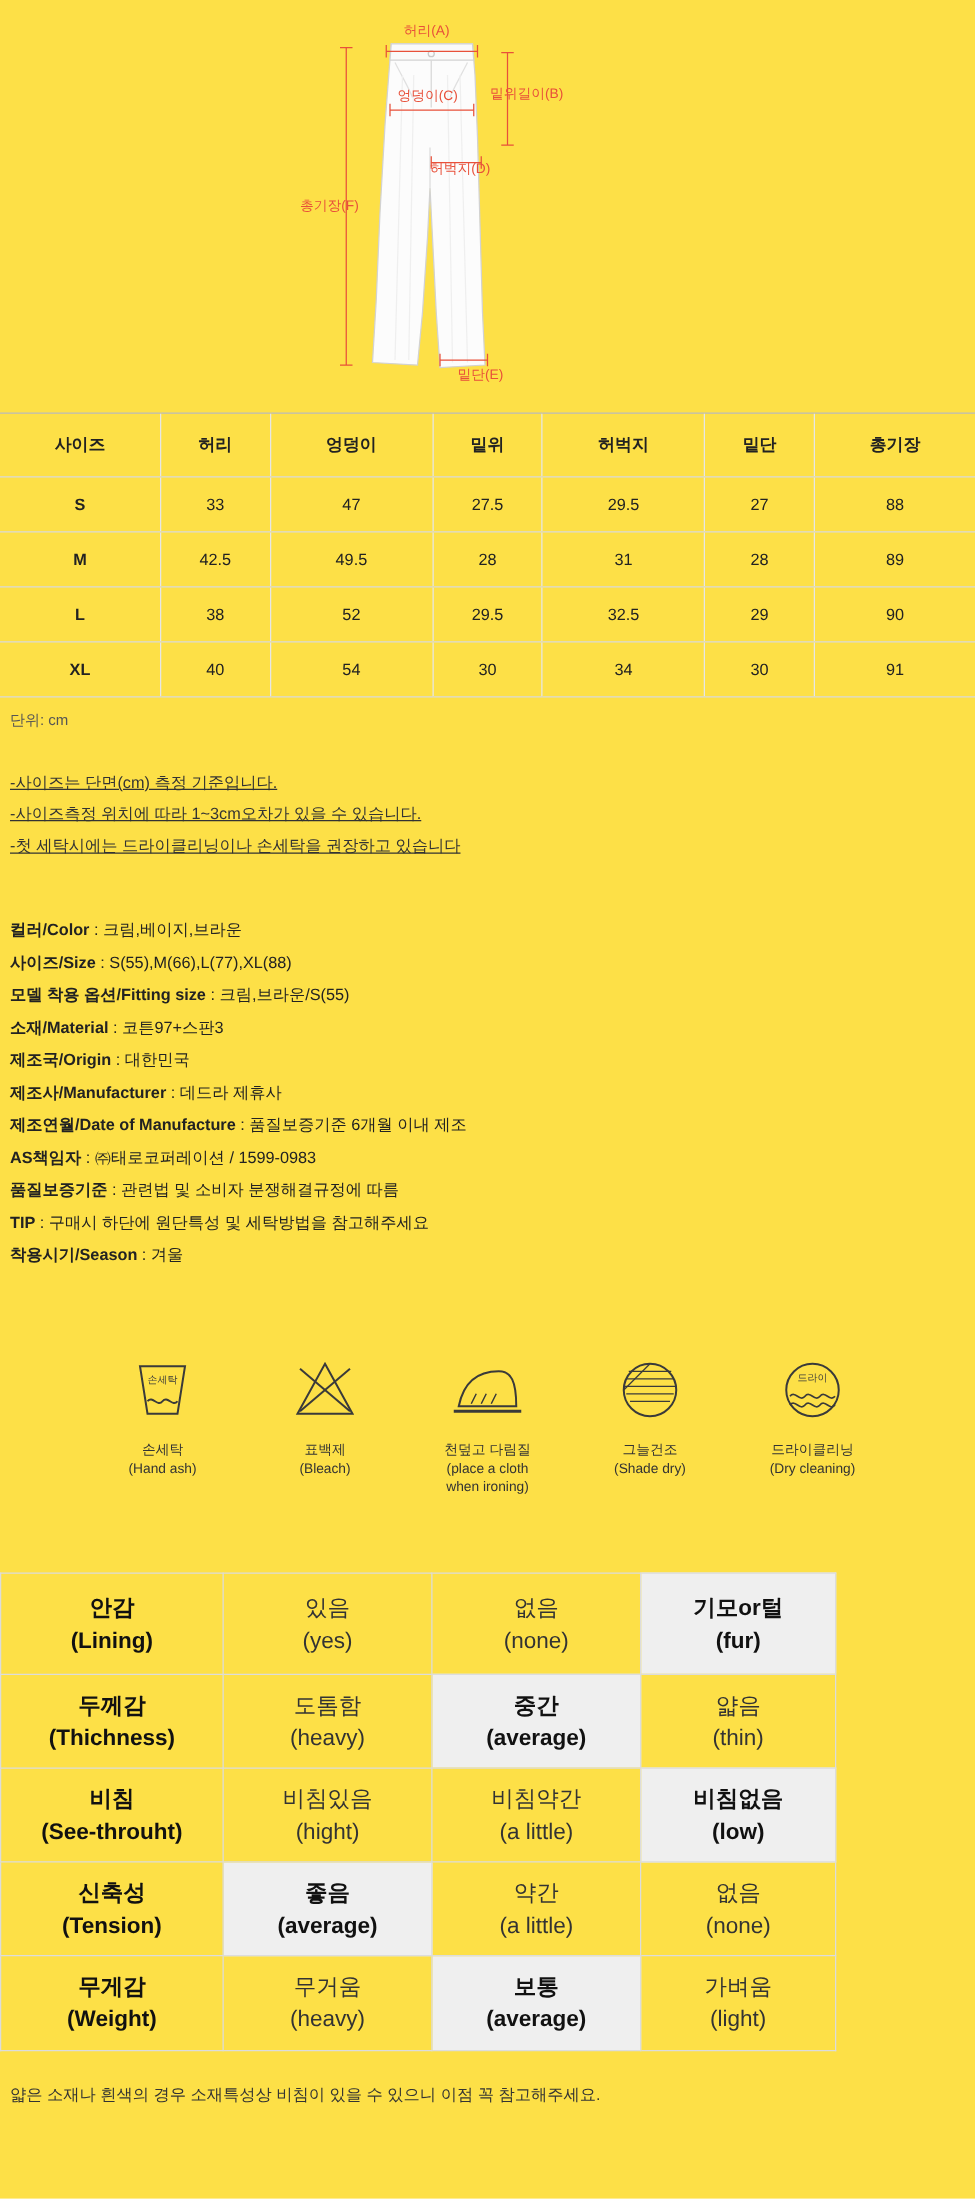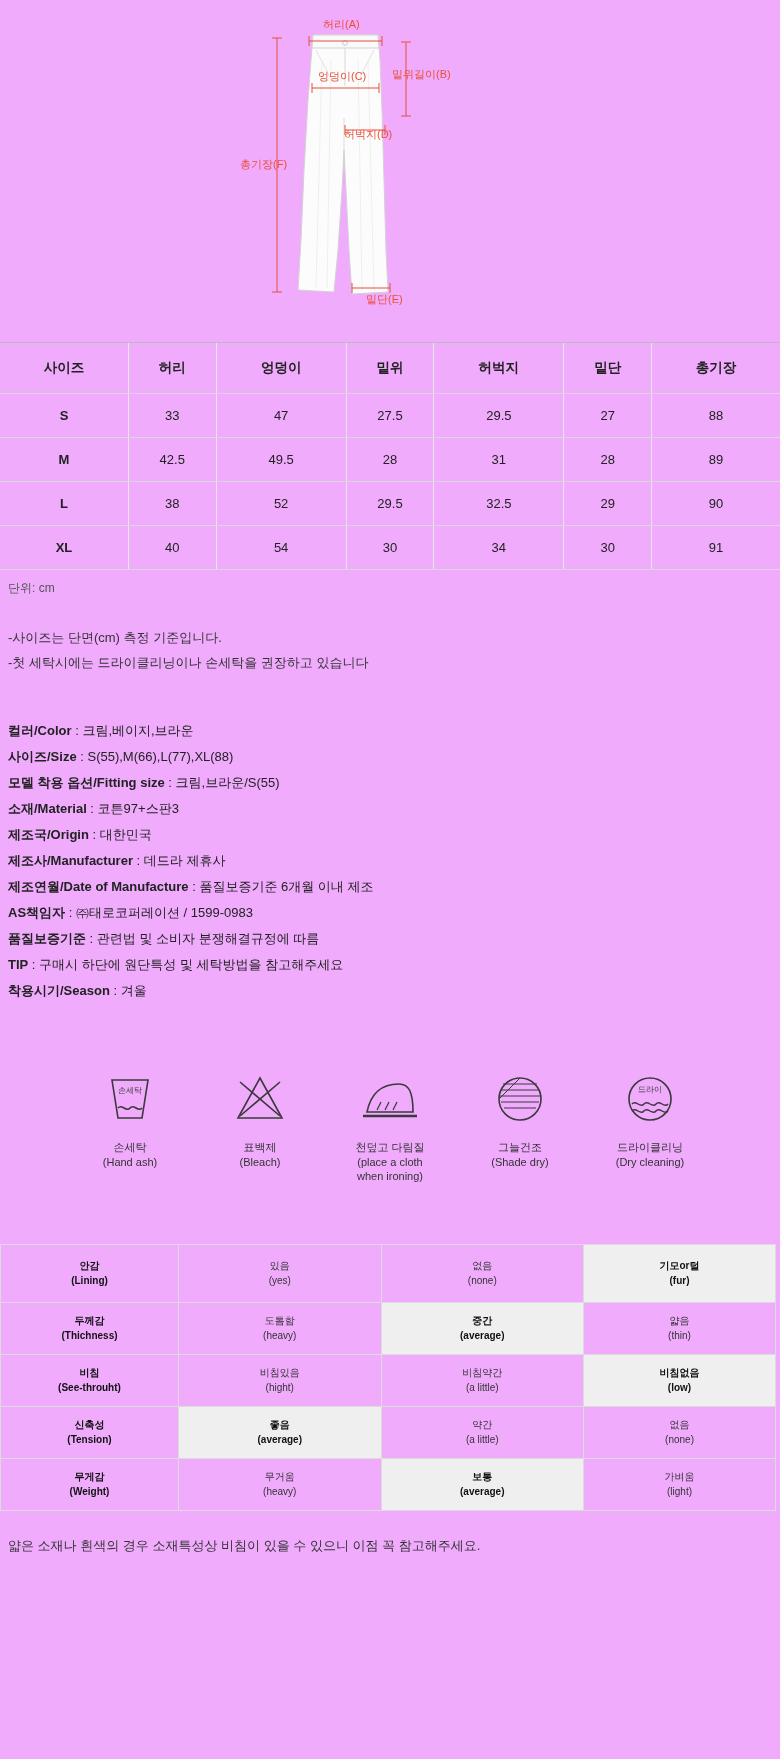"허리(A)" .page { background: #f0abfc -> #fde047 }
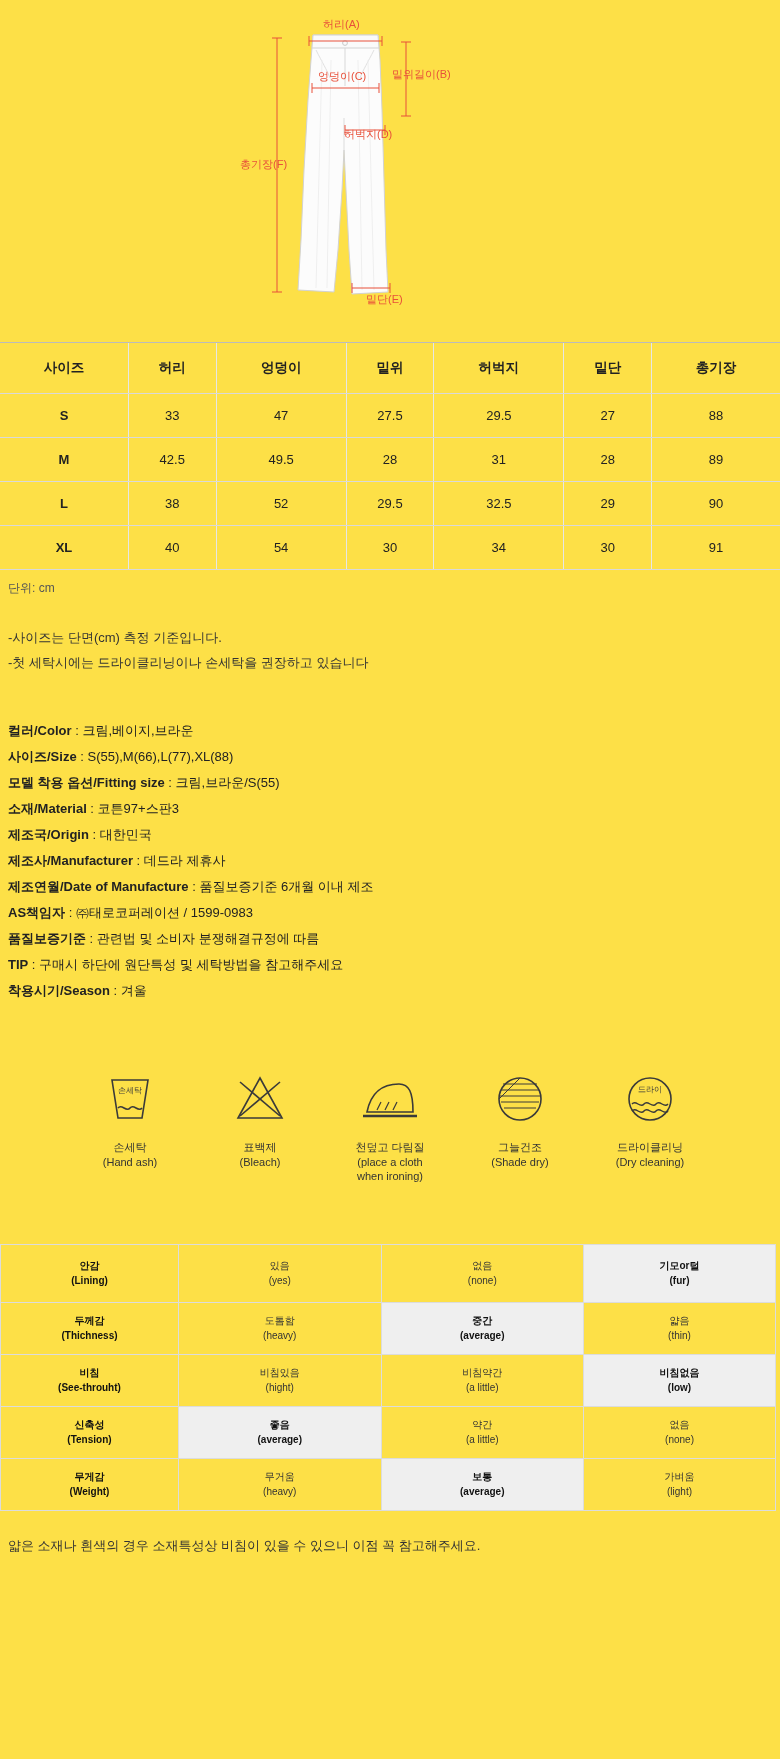"사이즈" .size-table { margin-top: 12px -> none }
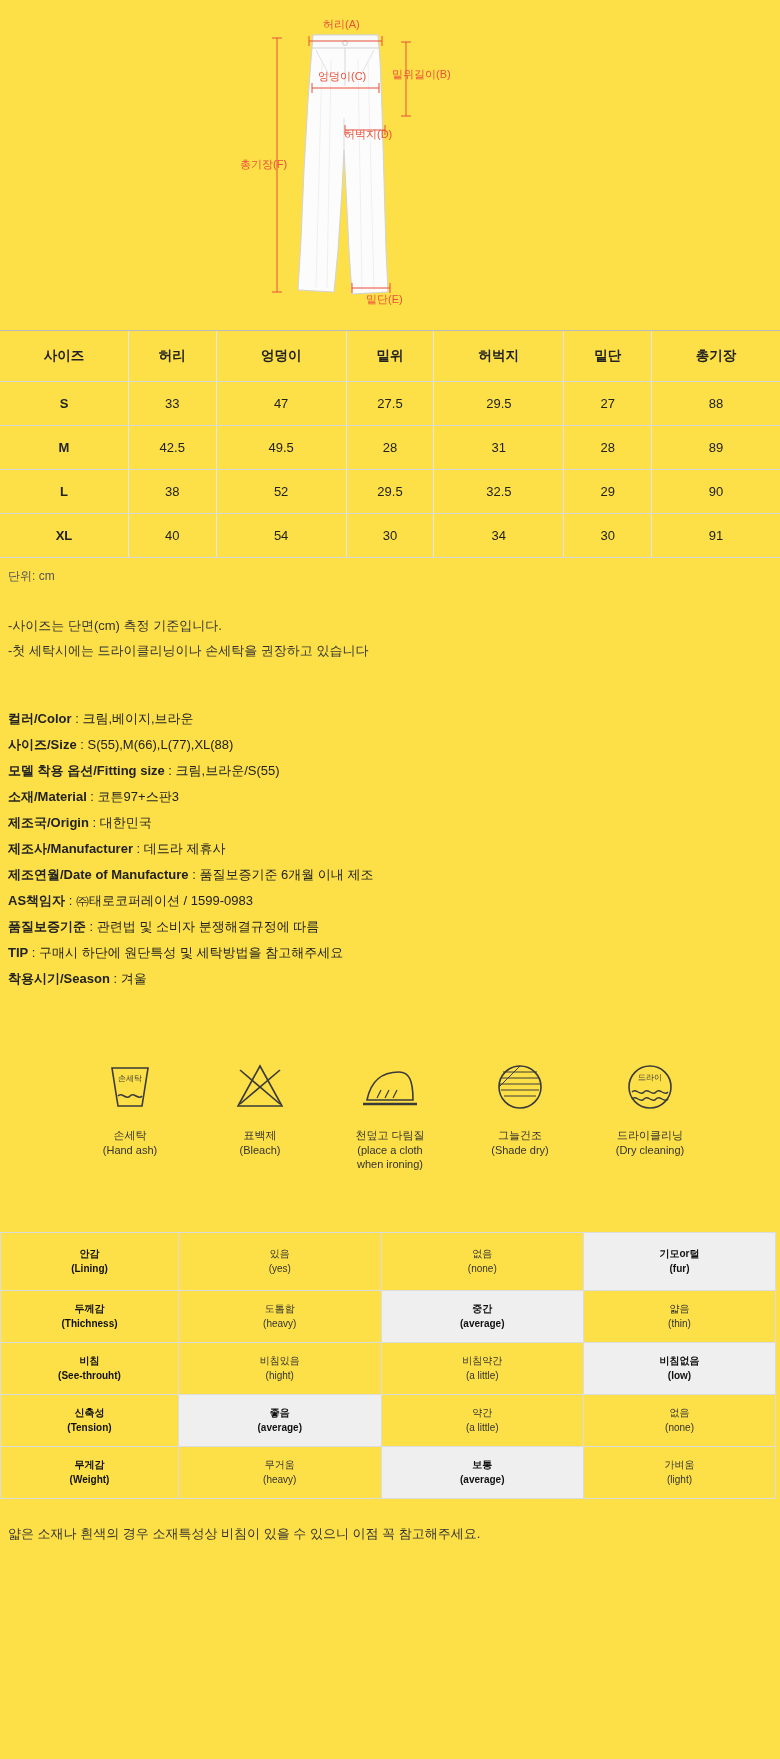"-사이즈는 단면(cm) 측정 기준입니다." .notes { text-decoration: none -> underline }
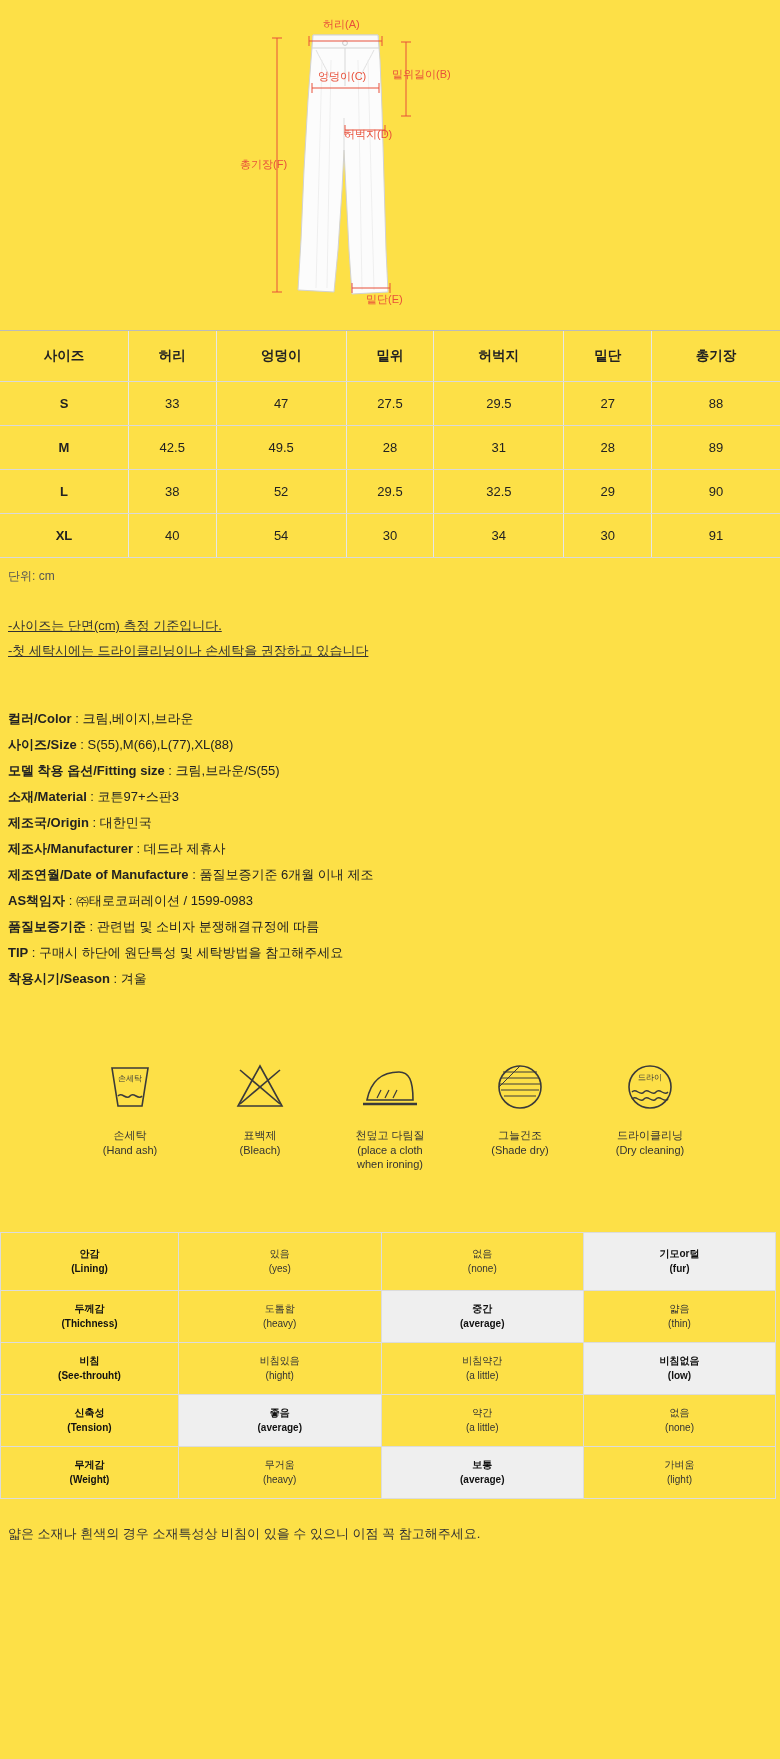"-사이즈측정 위치에 따라 1~3cm오차가 있을" div { html: none -> <div>-사이즈측정 위치에 따라 1~3cm오차가 있을 수 있습니다.</div> }
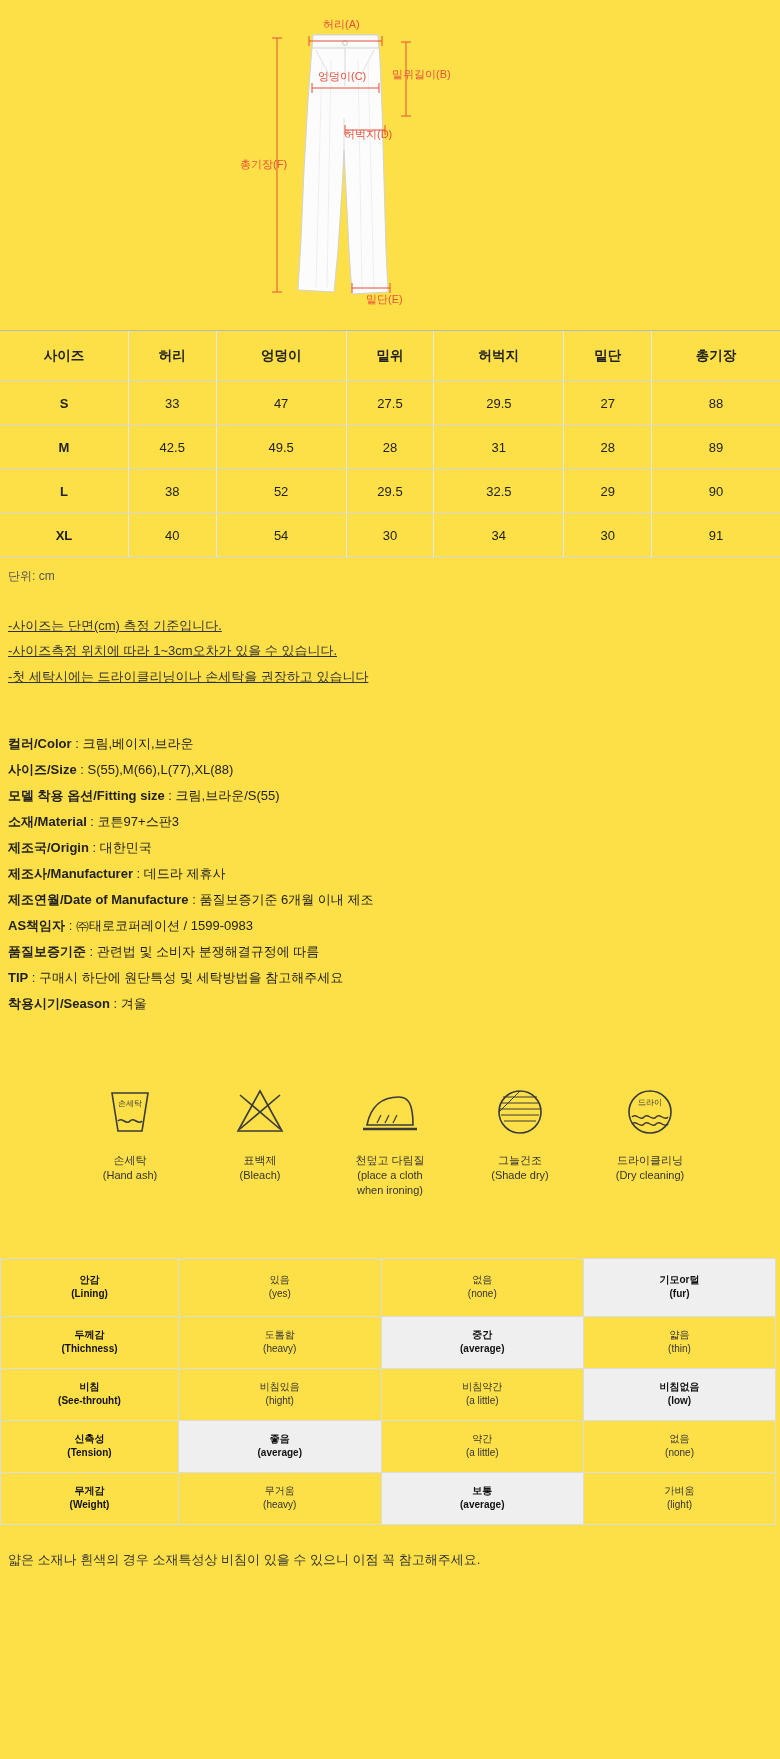"안감" .fabric-table { font-size: 10px -> 18px; width: 776px -> 669px }
